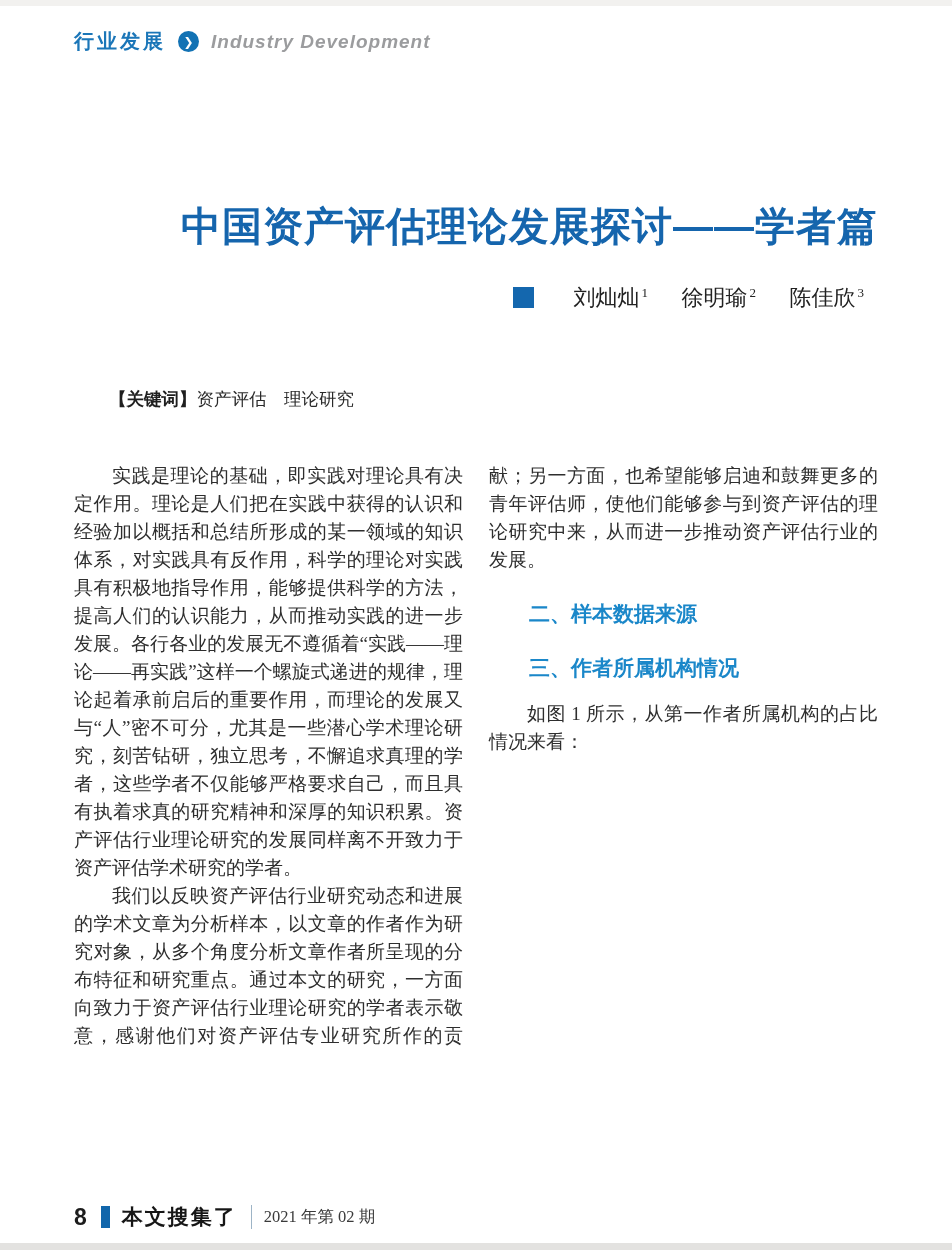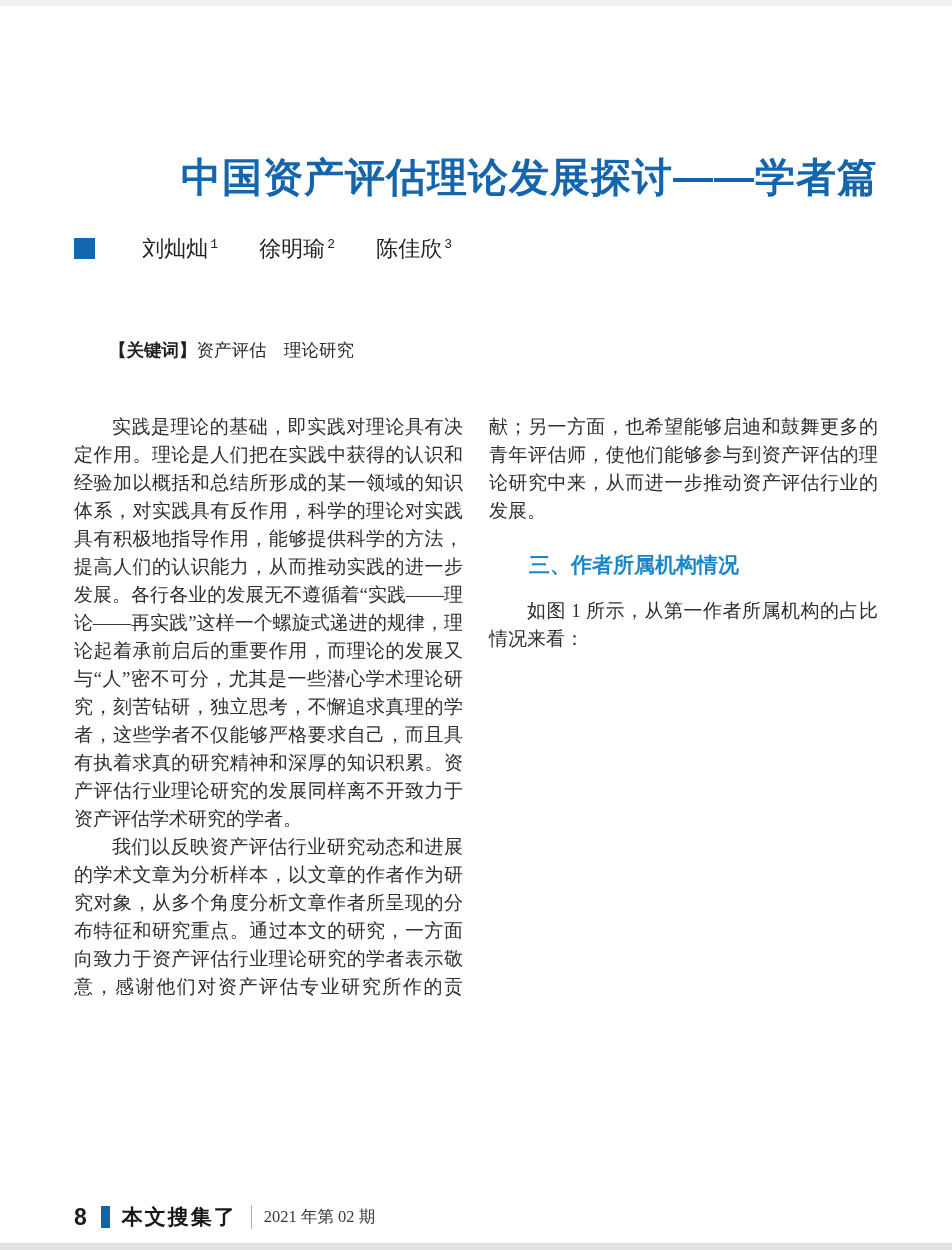"行业发展" div.page-header { html: none -> <div> <span>行业发展</span> <span>❯</span> <span>Industry Development</span> </div> }
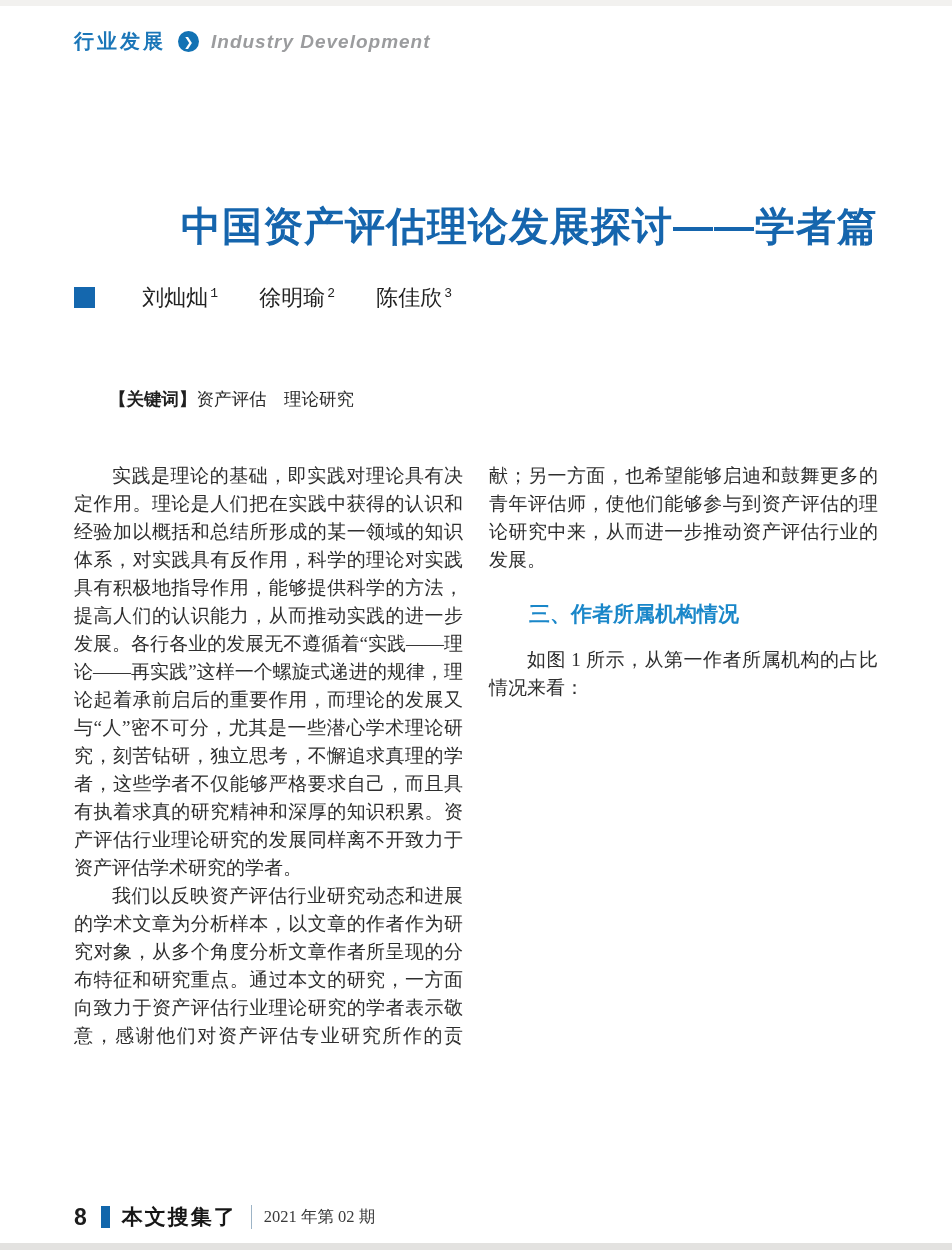"刘灿灿 1 徐明瑜 2 陈佳欣" .authors-line { font-family: Liberation Mono, monospace -> none; text-align: left -> right }
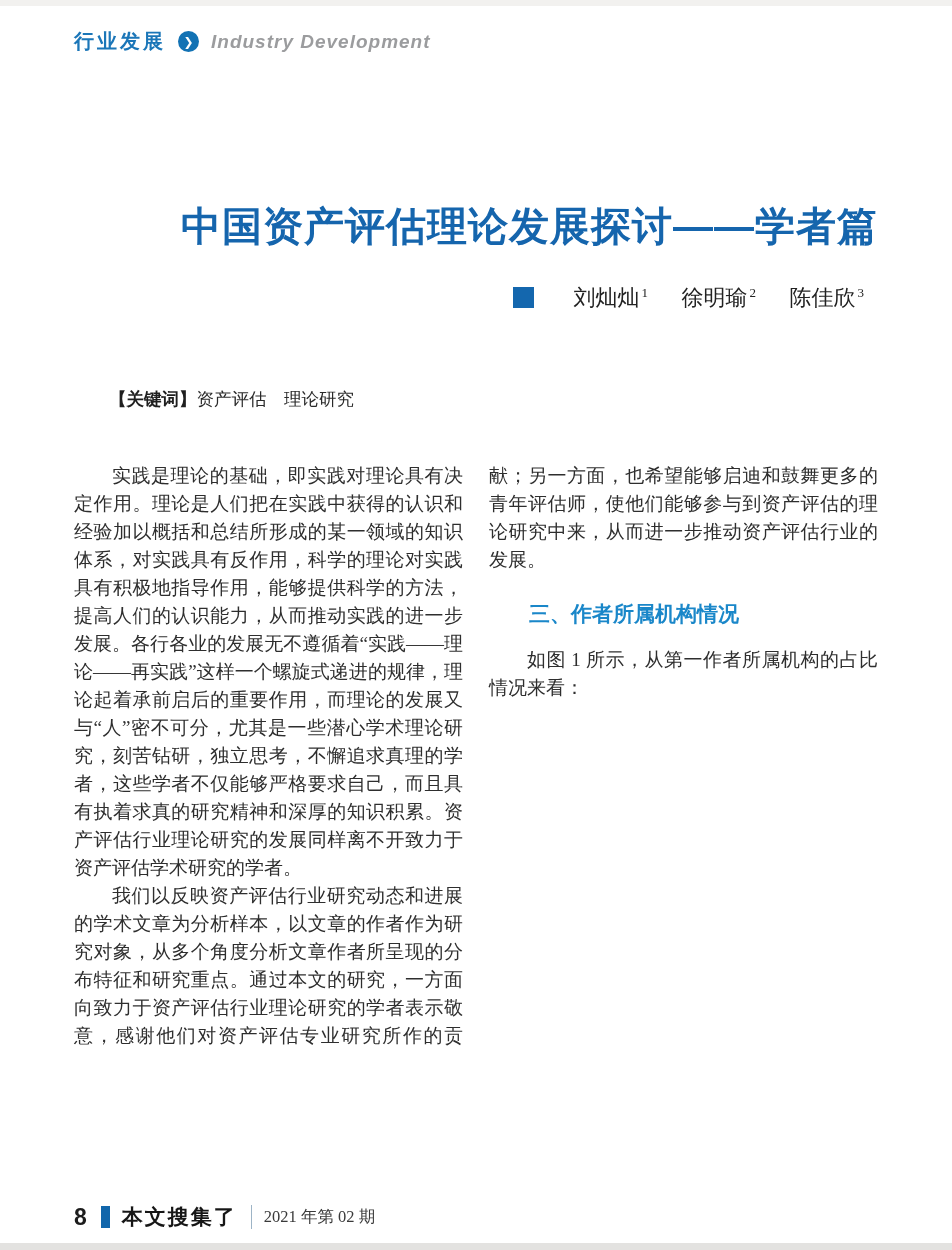"二、样本数据来源" h3.section-heading { html: none -> <h3>二、样本数据来源</h3> }
